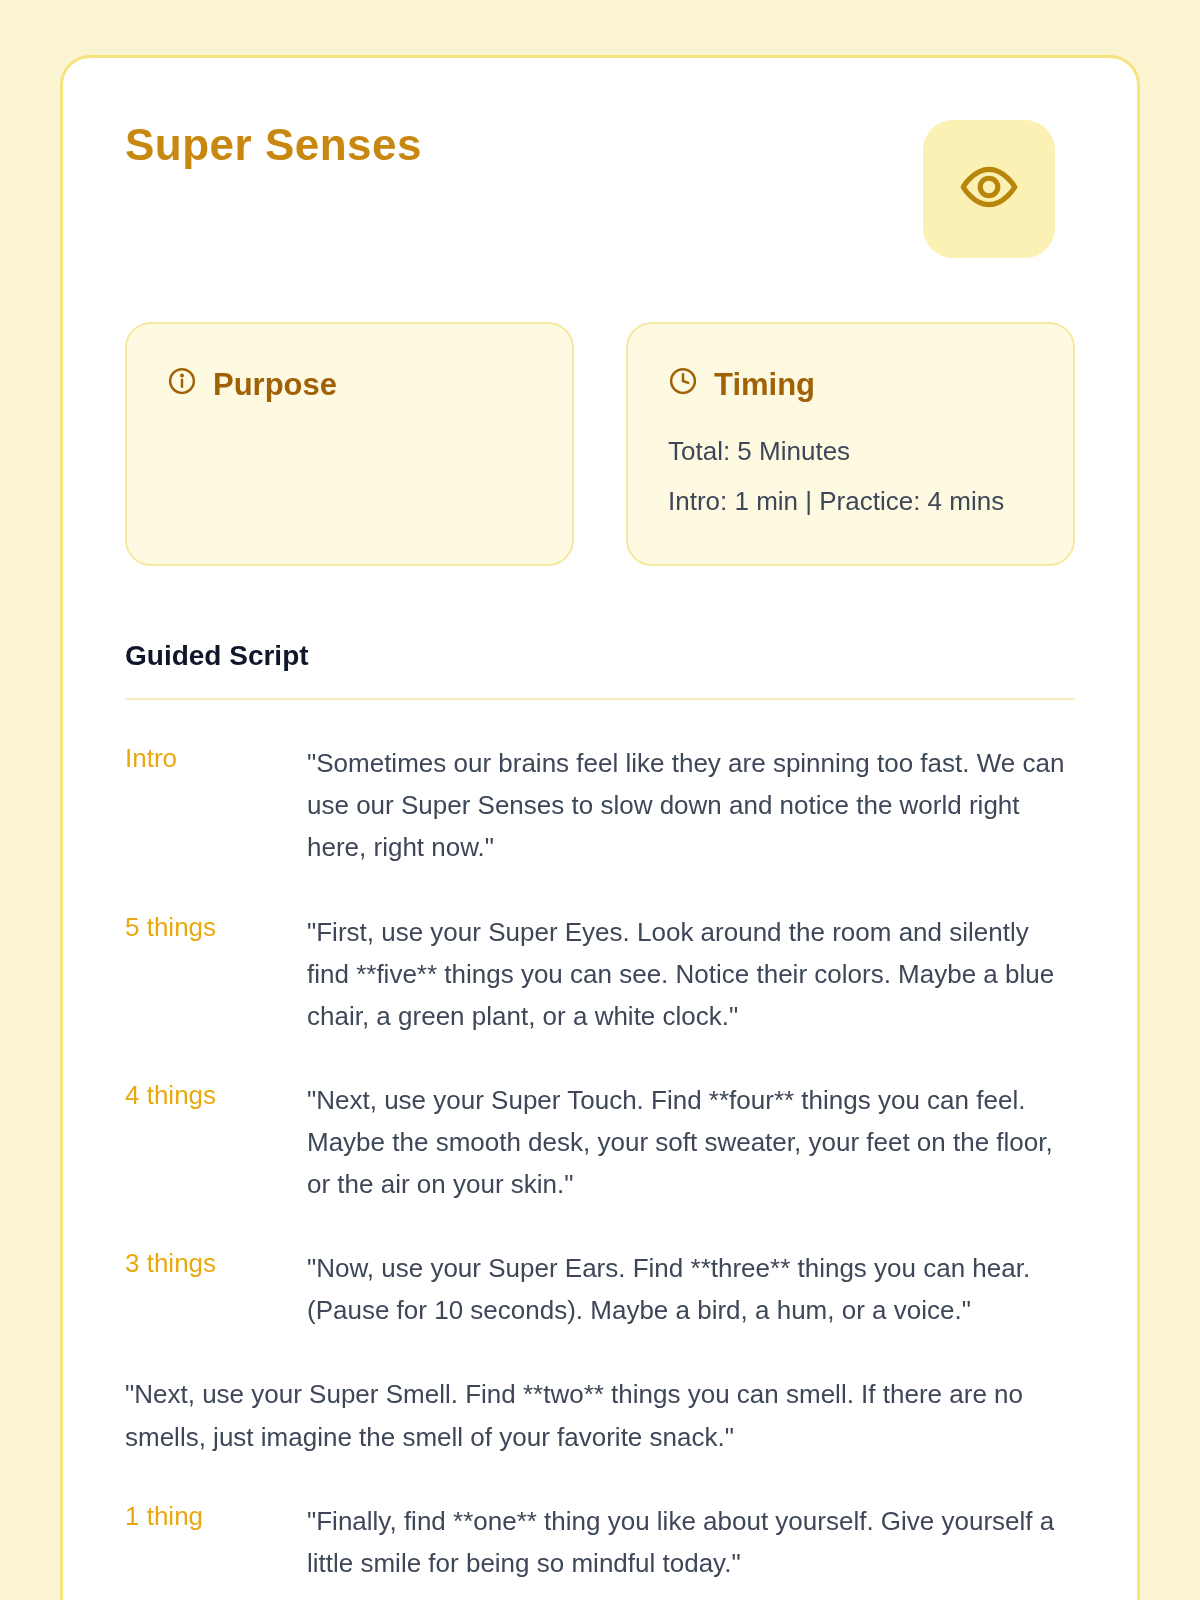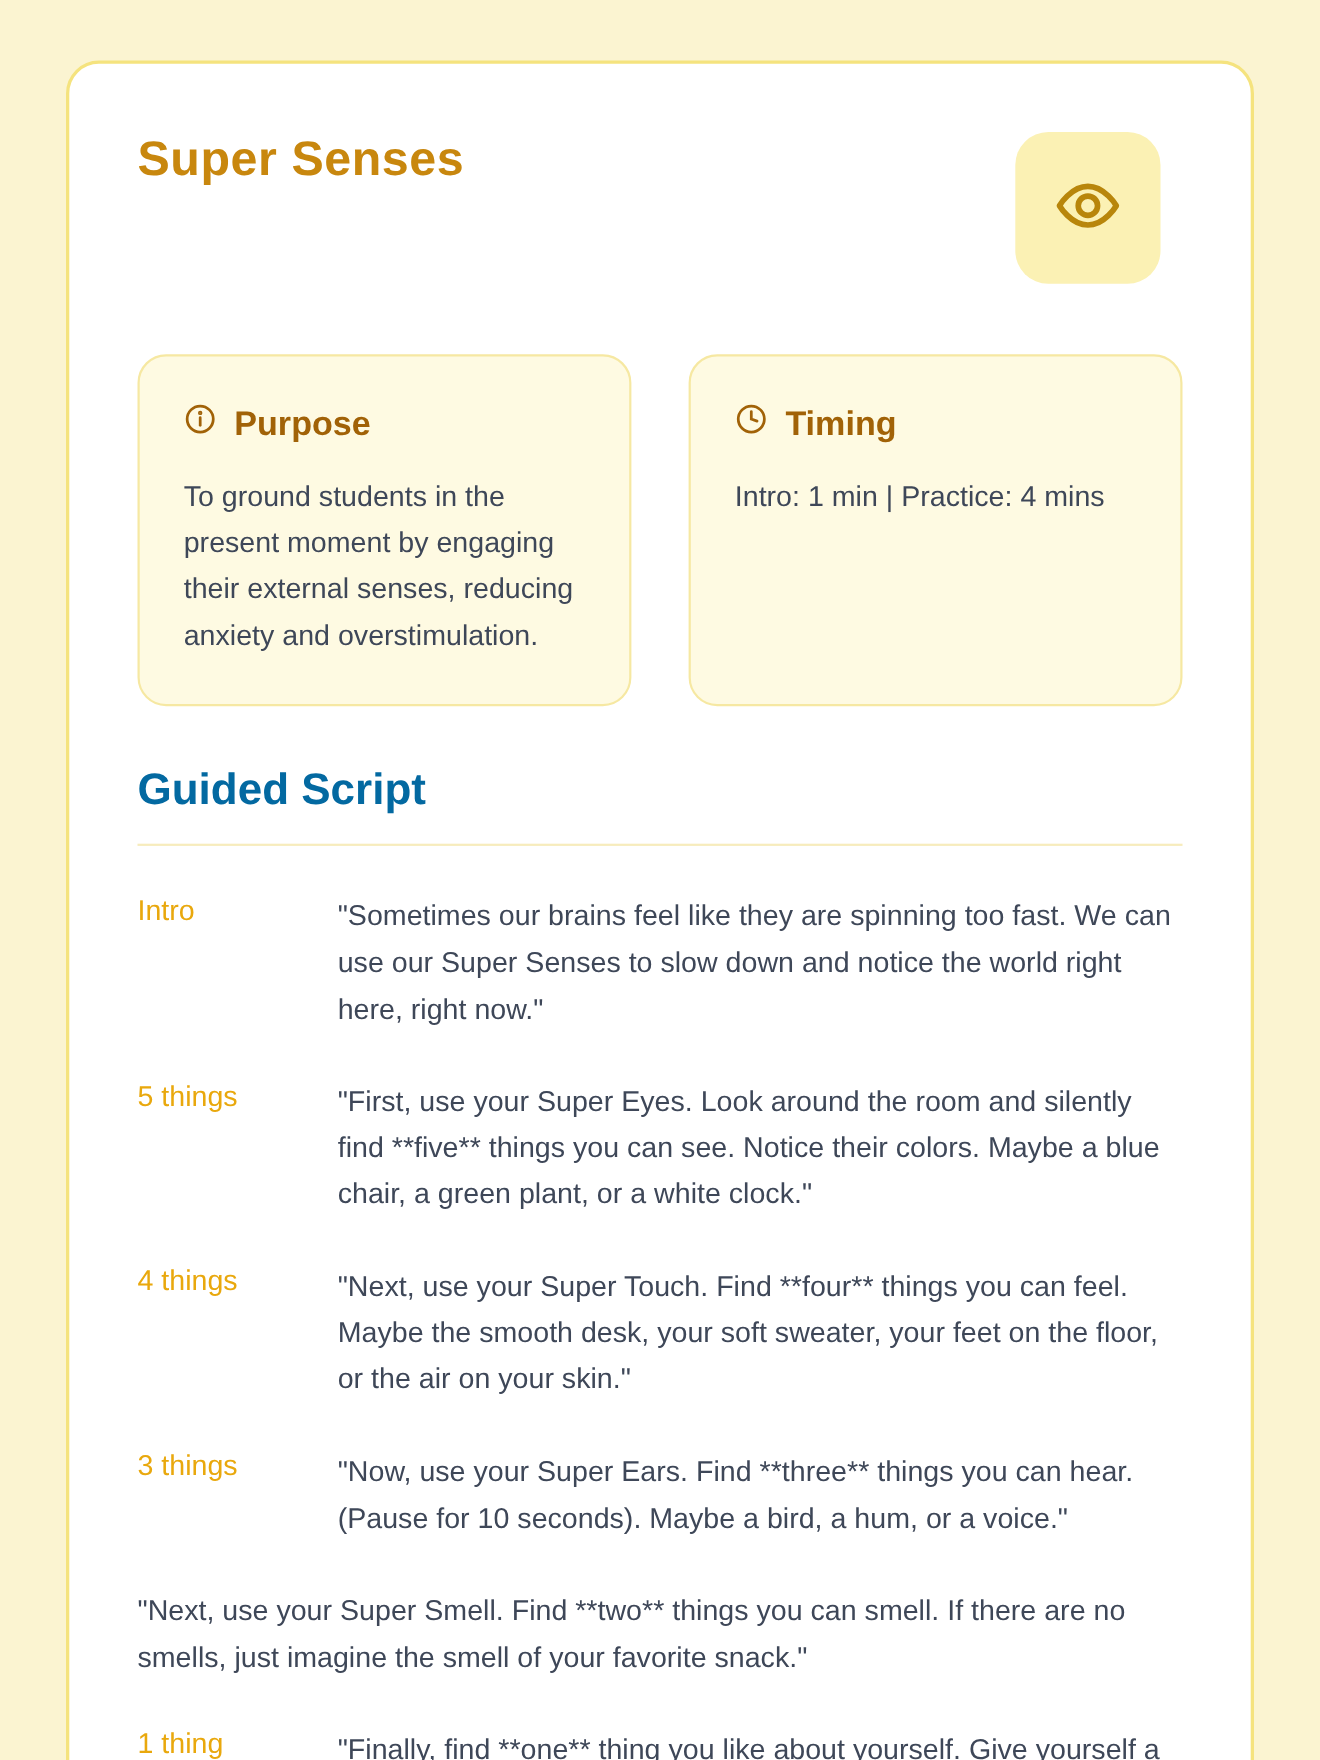"To ground students in the" div.card-body { html: <div>To ground students in the present moment by engaging their external senses, reducing anxiety and overstimulation.</div> -> none }
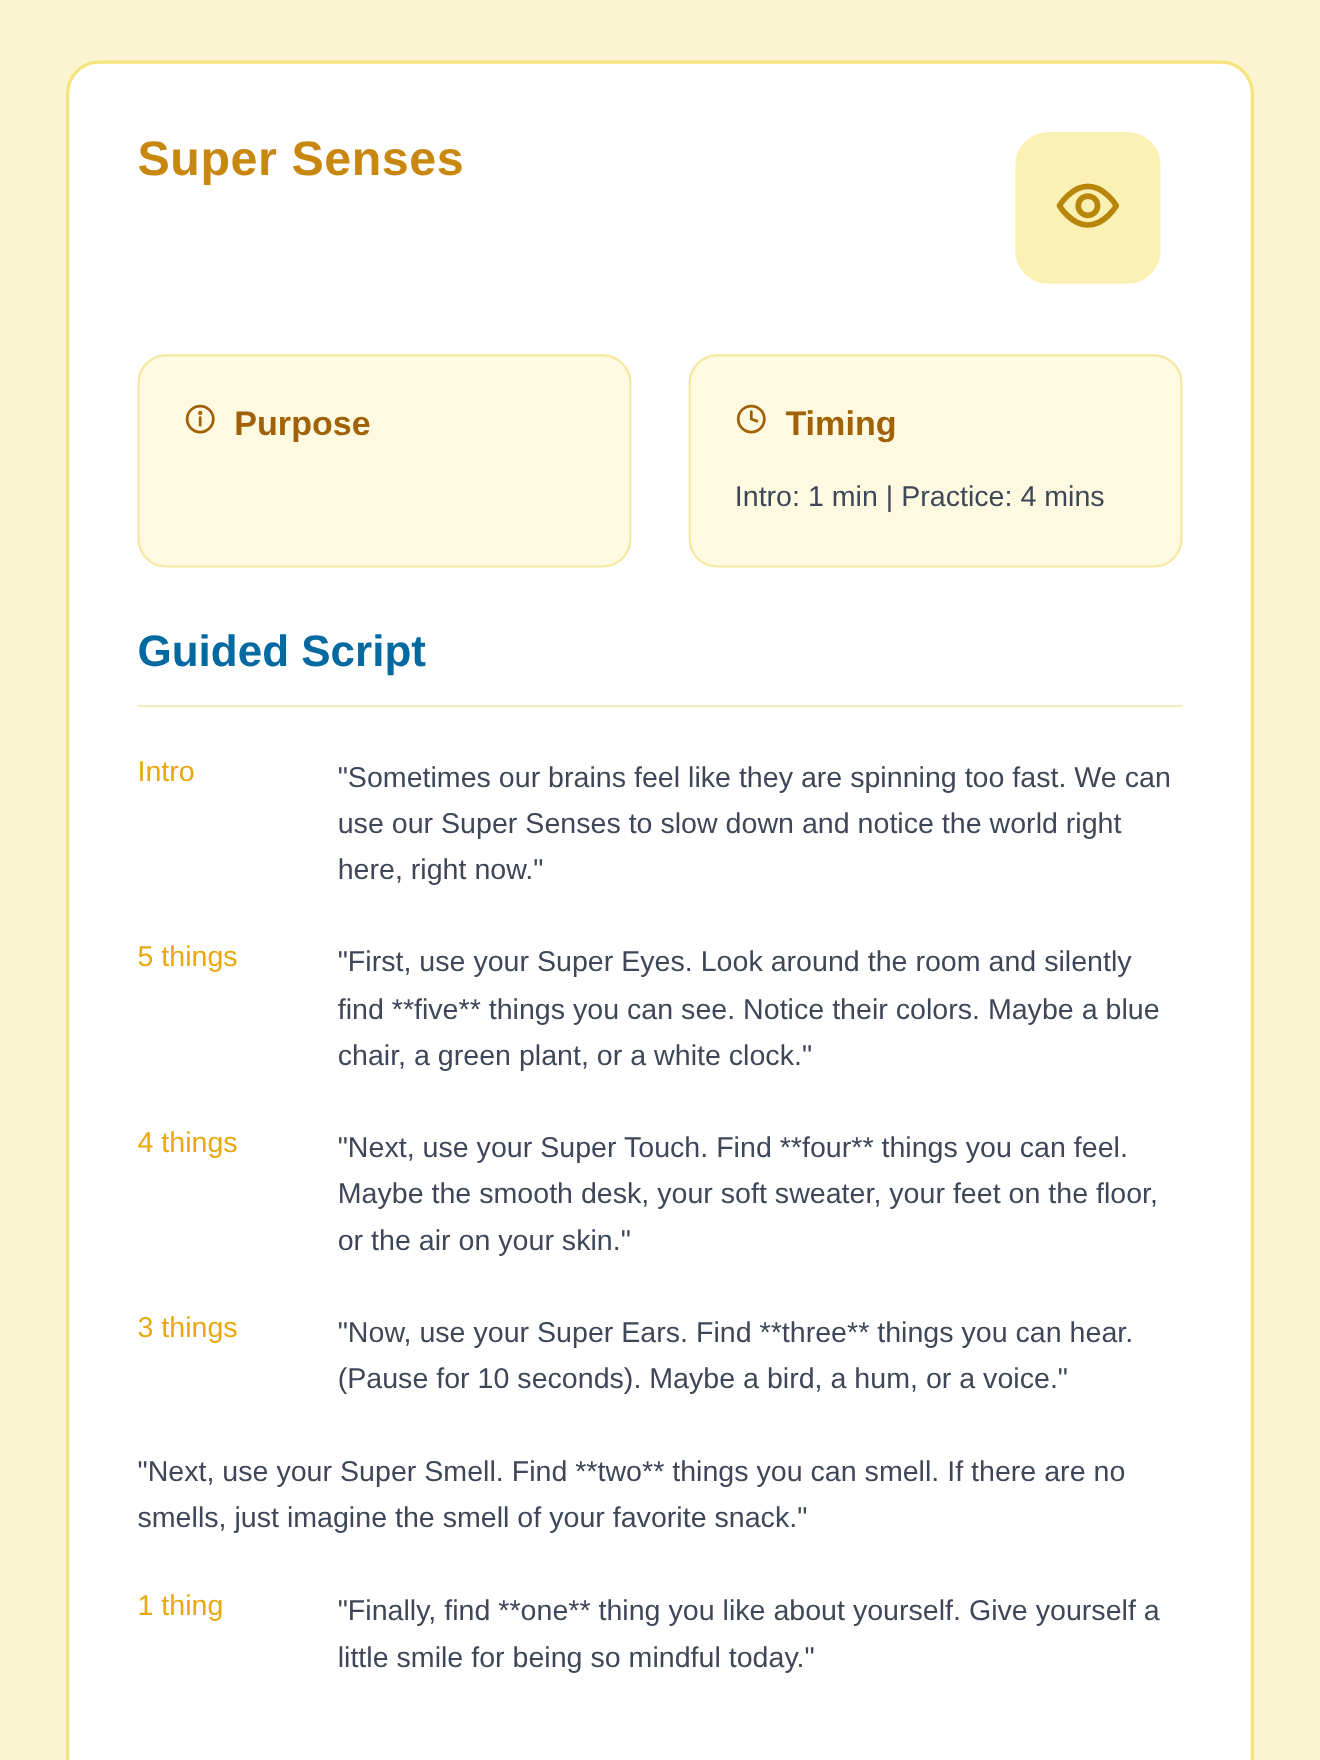"Total: 5 Minutes" div.timing-line { html: none -> <div>Total: 5 Minutes</div> }
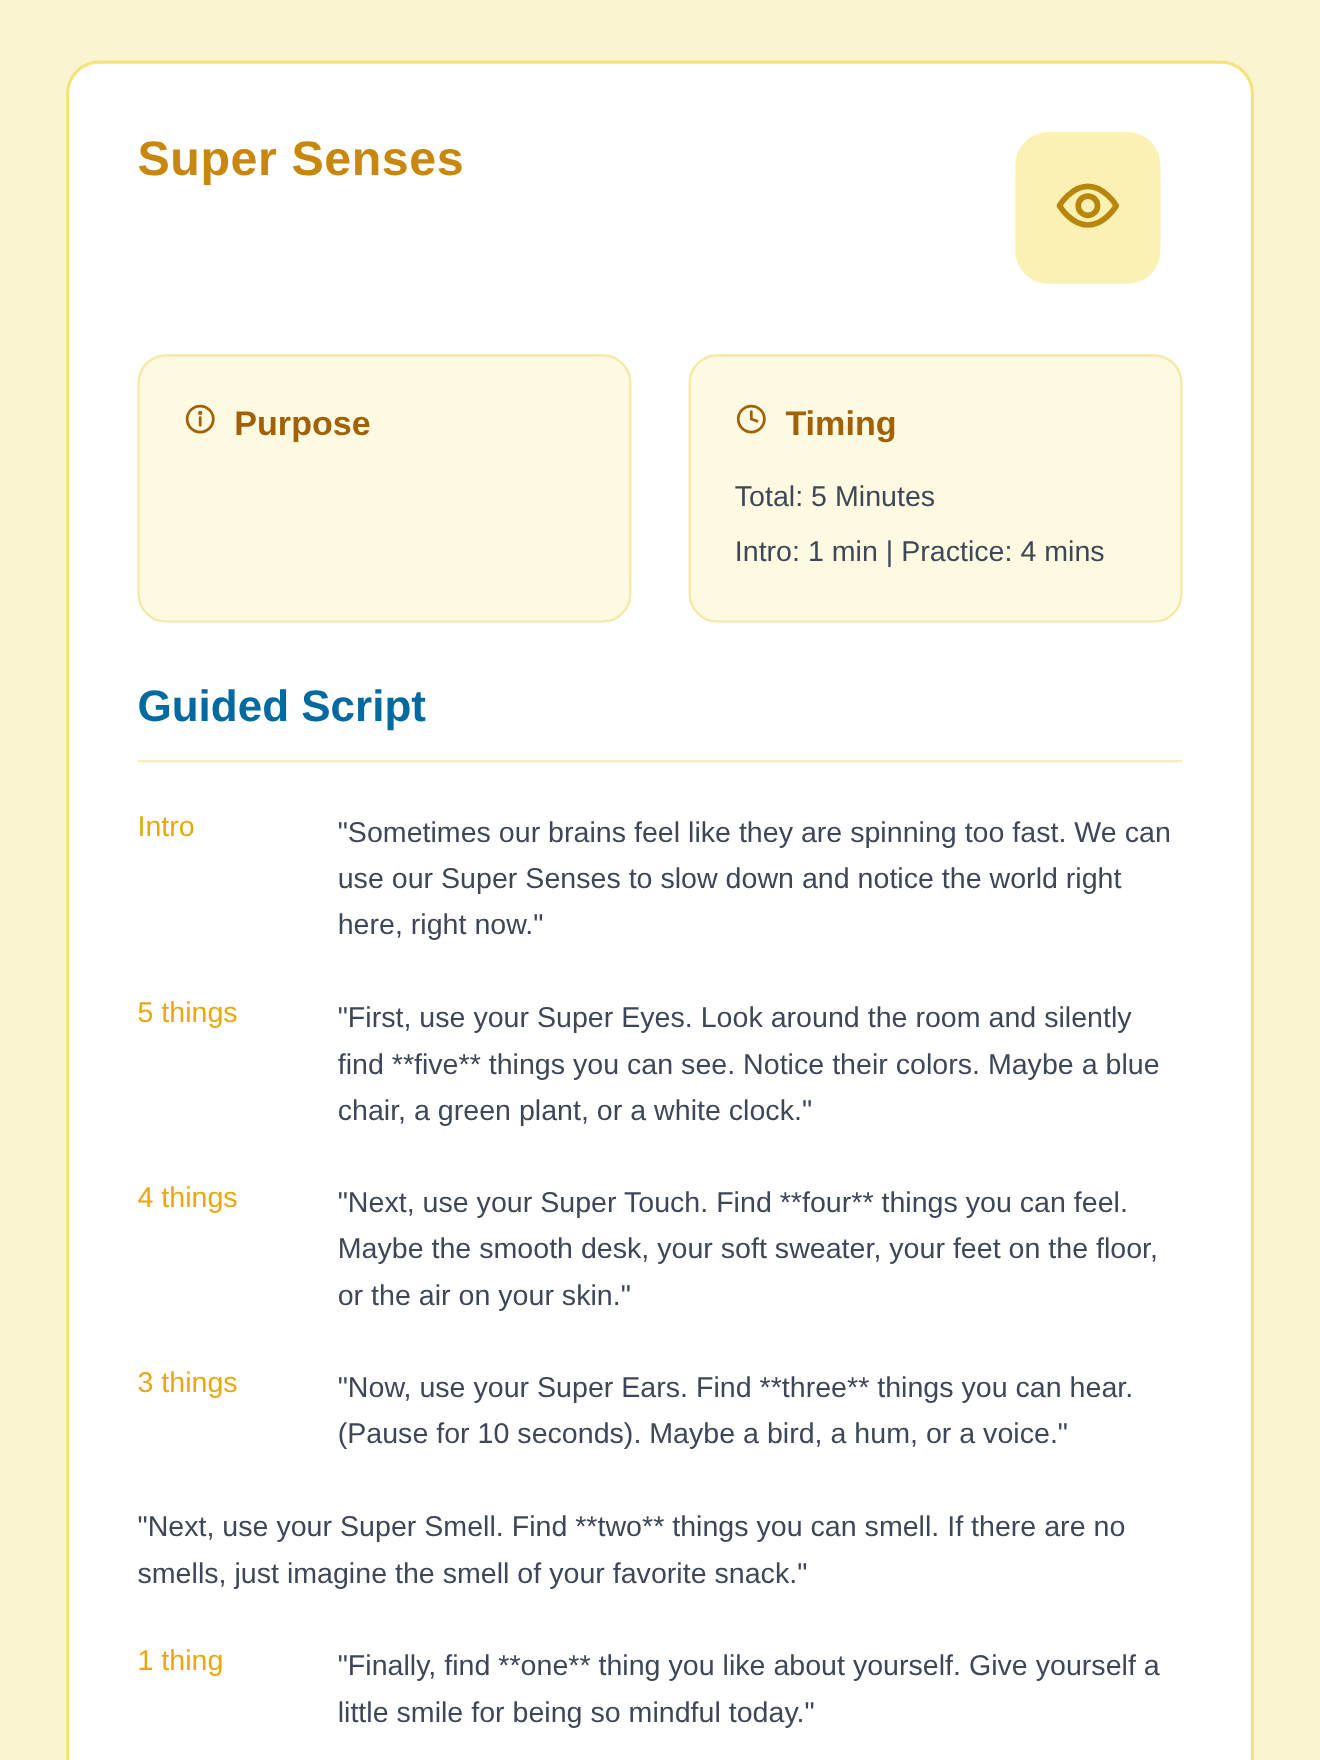"Guided Script" .script-heading { color: #0369a1 -> #0f172a; font-size: 40px -> 28px; margin-top: 54px -> 74px }
